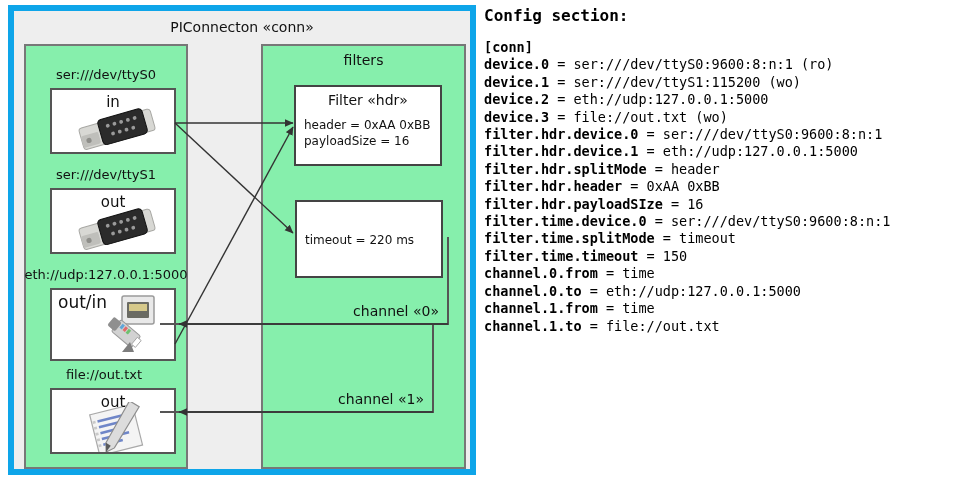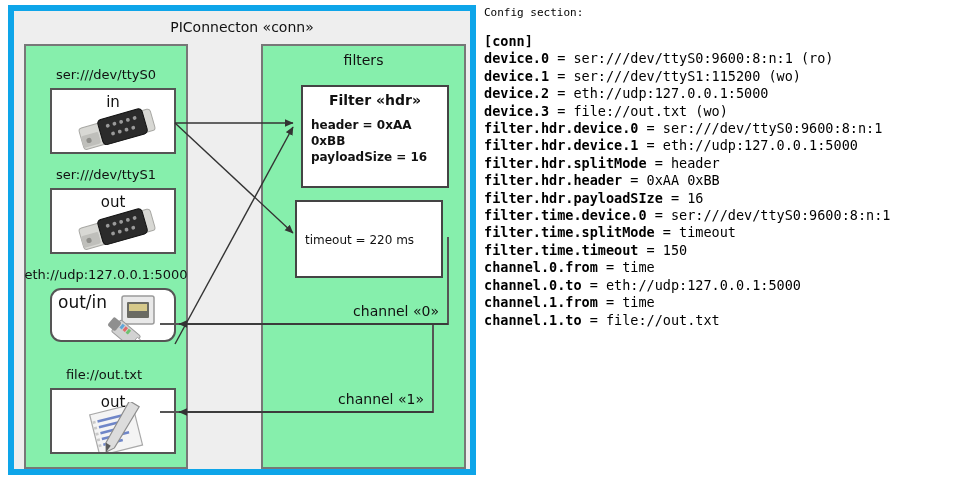"Config section:" #config-heading { font-size: 11px -> 16px; font-weight: normal -> bold }
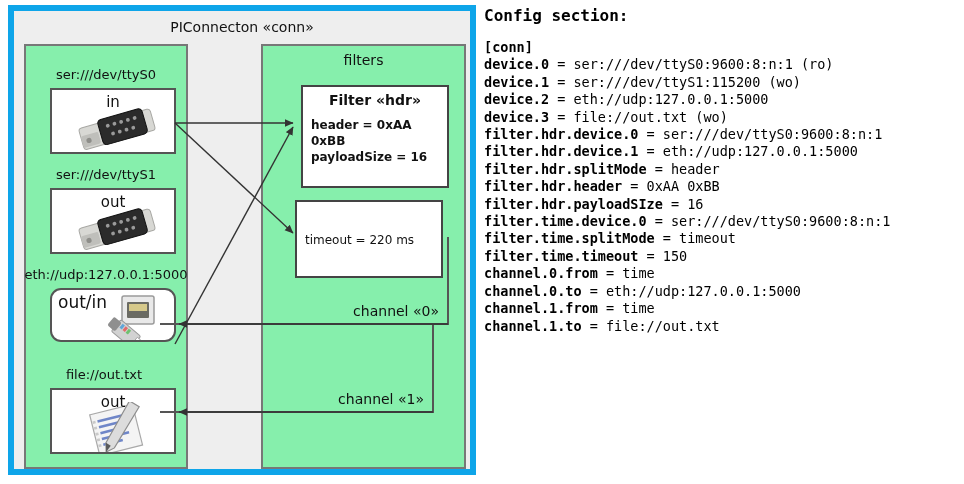"Filter «hdr»" div.filter-box { font-weight: bold -> none; height: 103px -> 81px; left: 287px -> 280px }
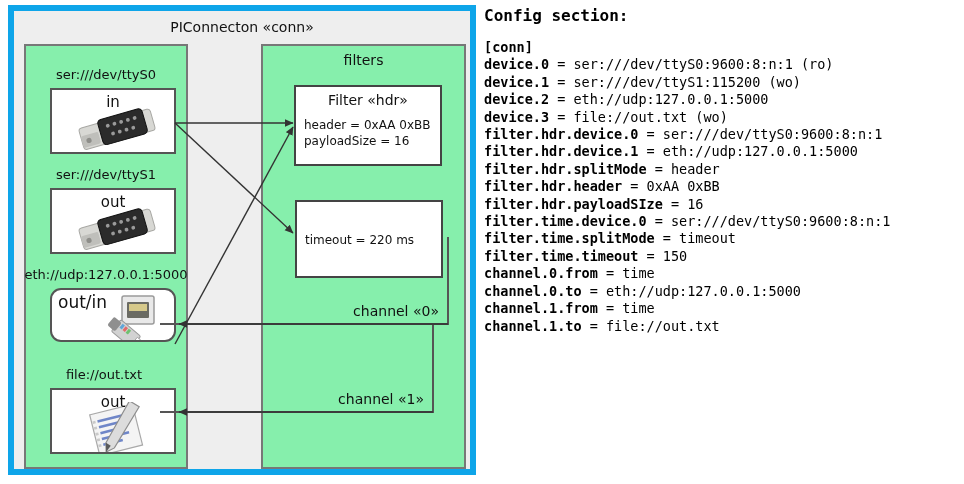"out/in" div.dev-box { border-radius: 11px -> none; height: 54px -> 73px }
